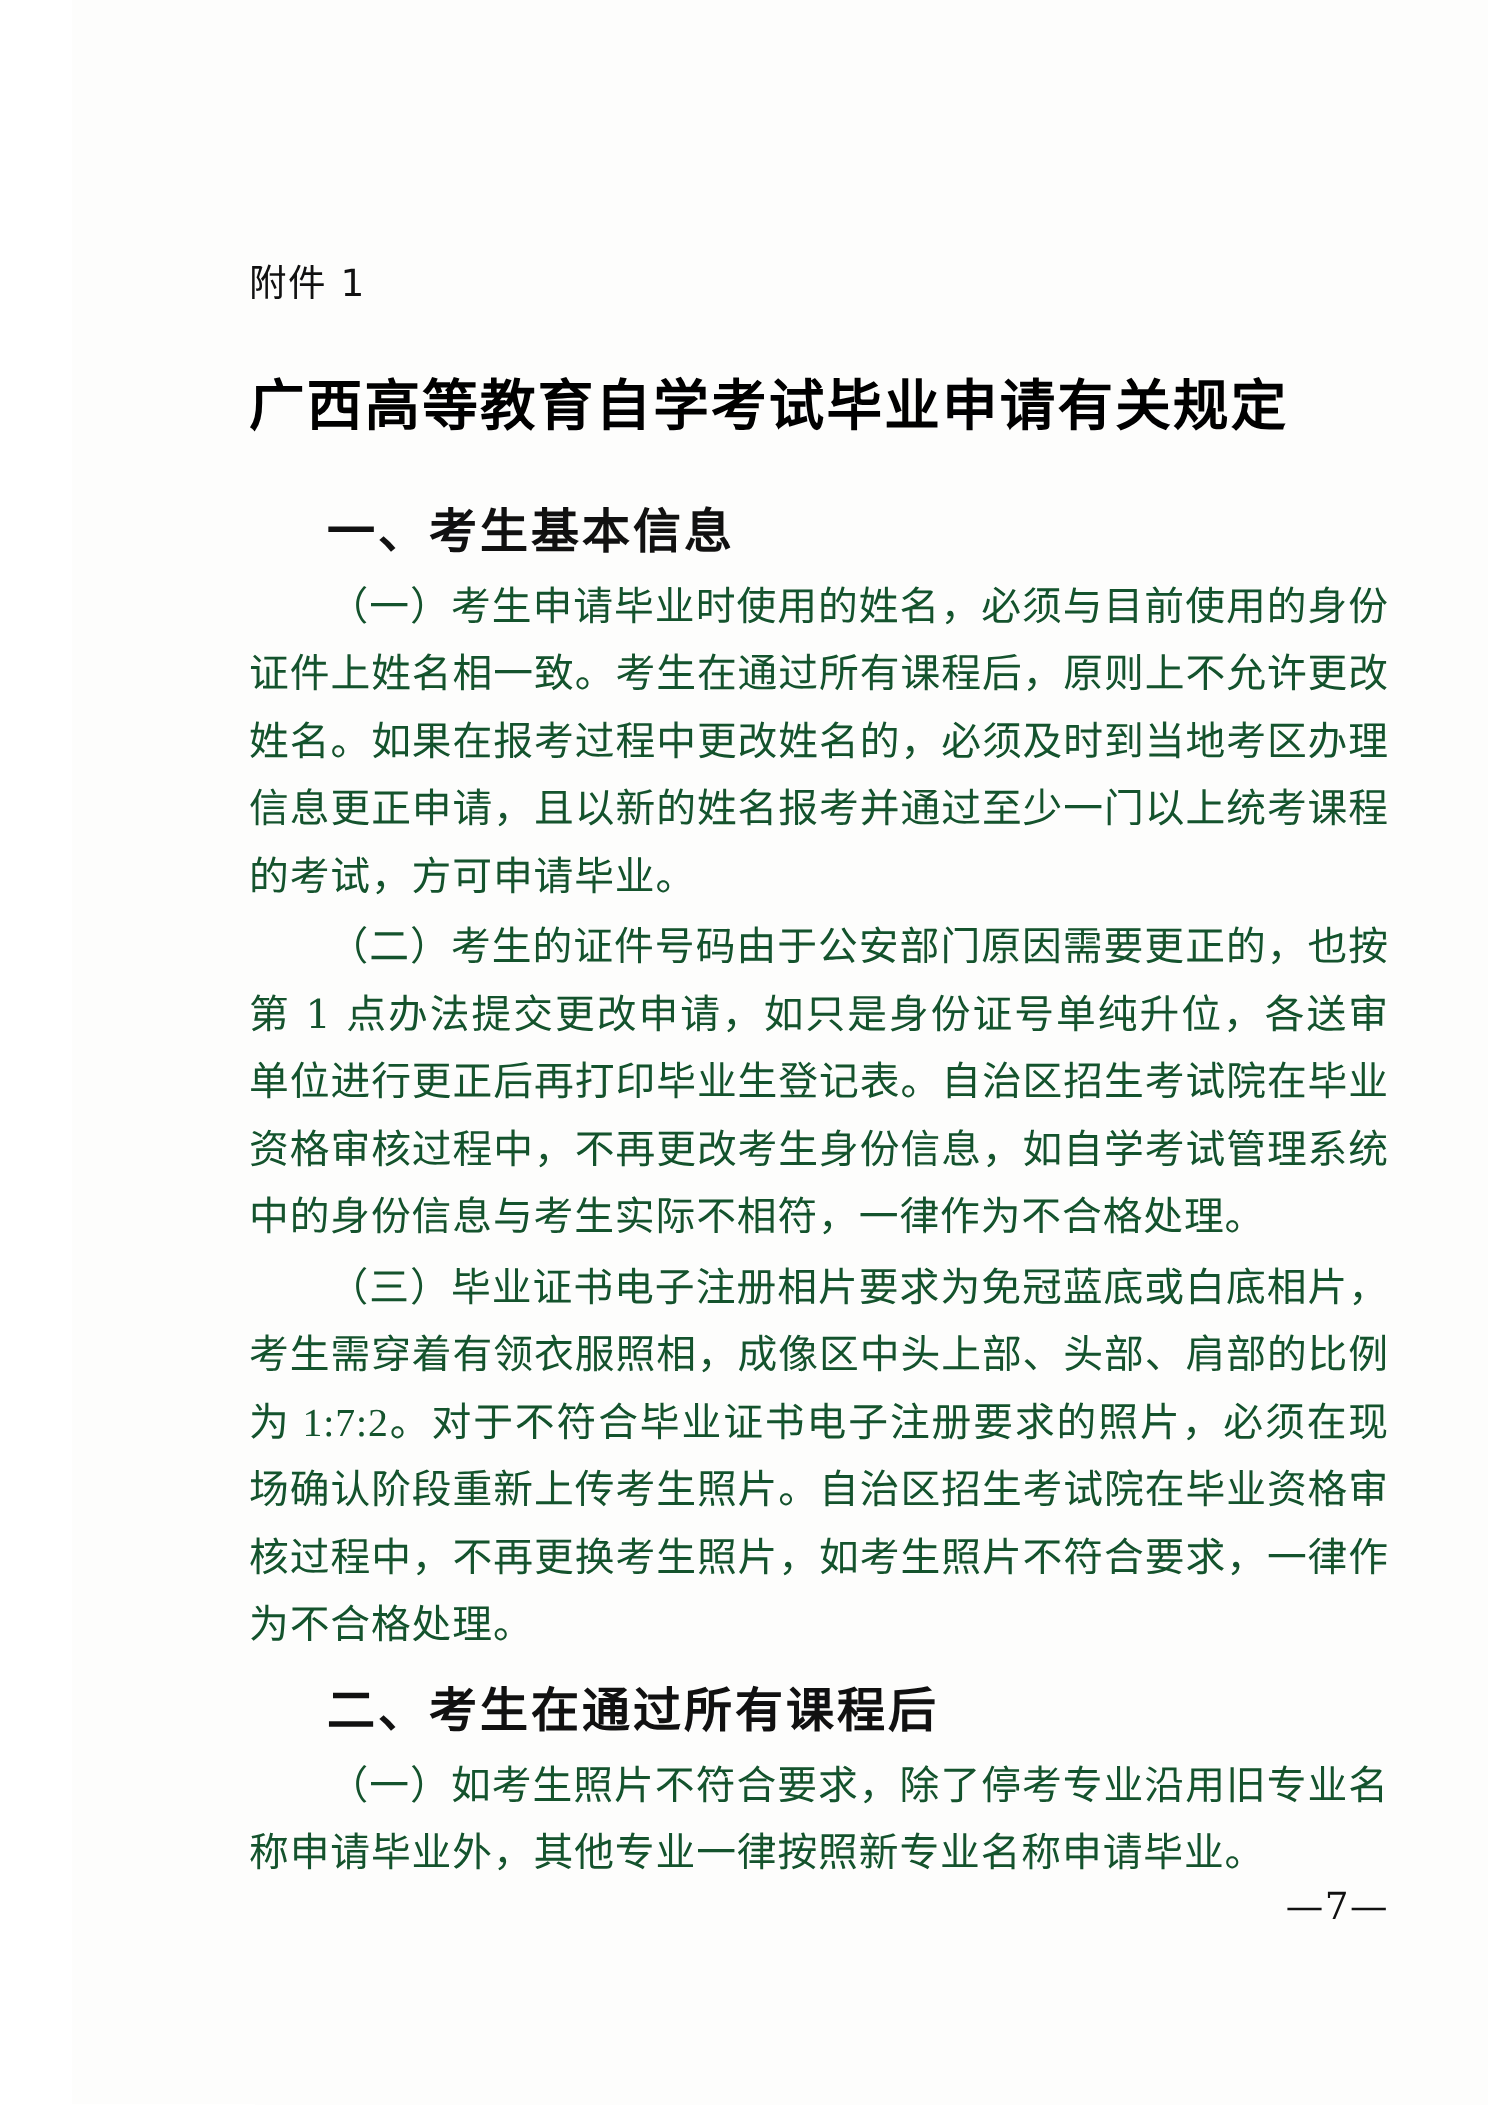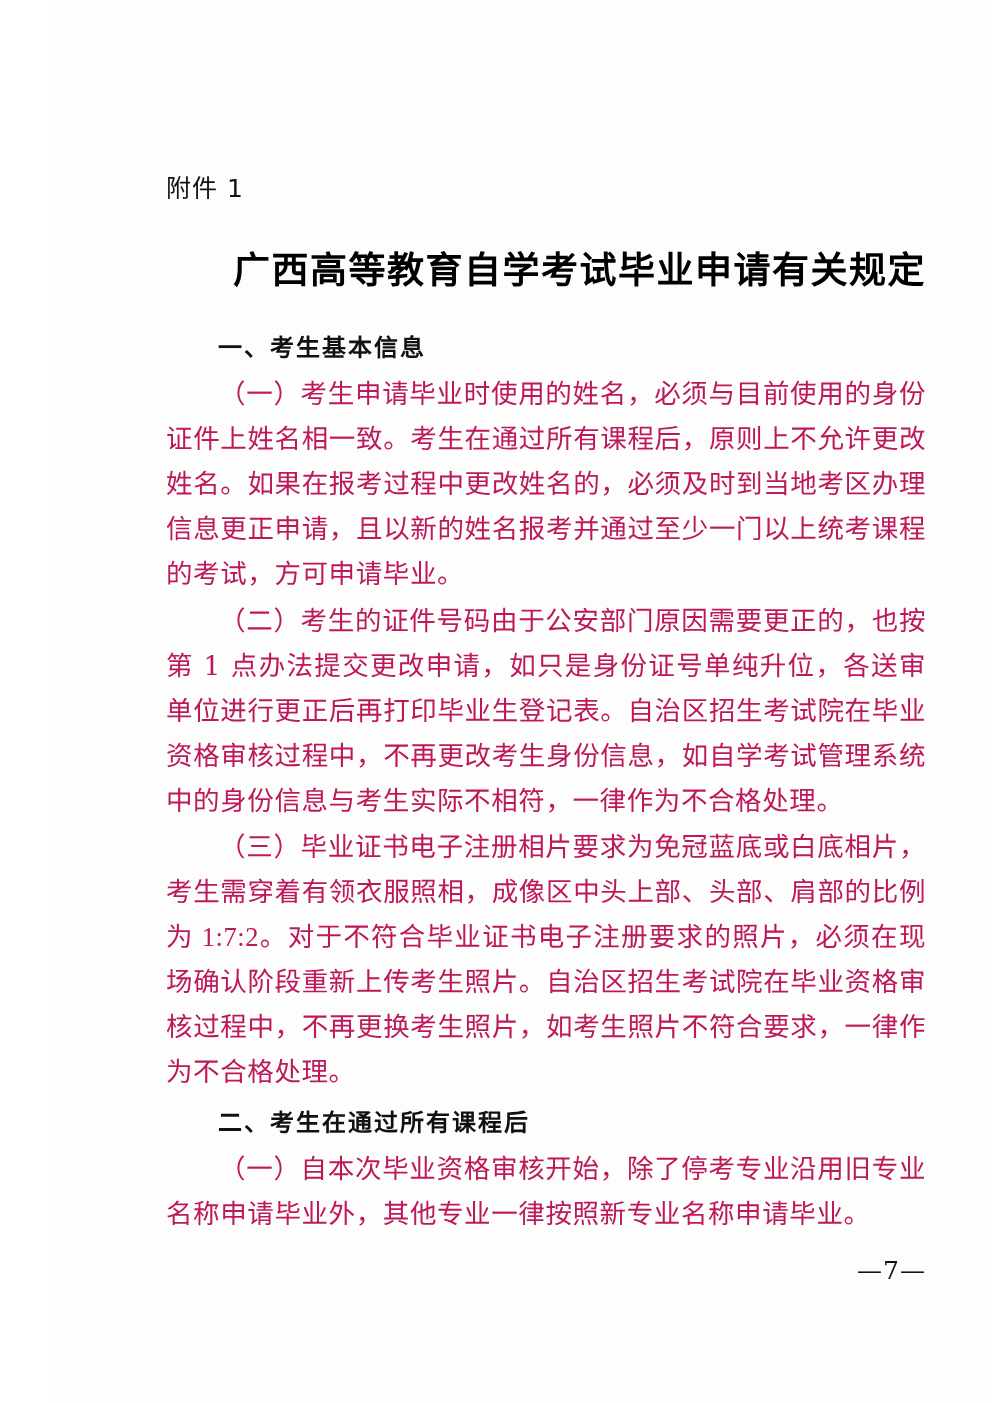"广西高等教育自学考试毕业申请有关规定" .doc-title { text-align: right -> left }
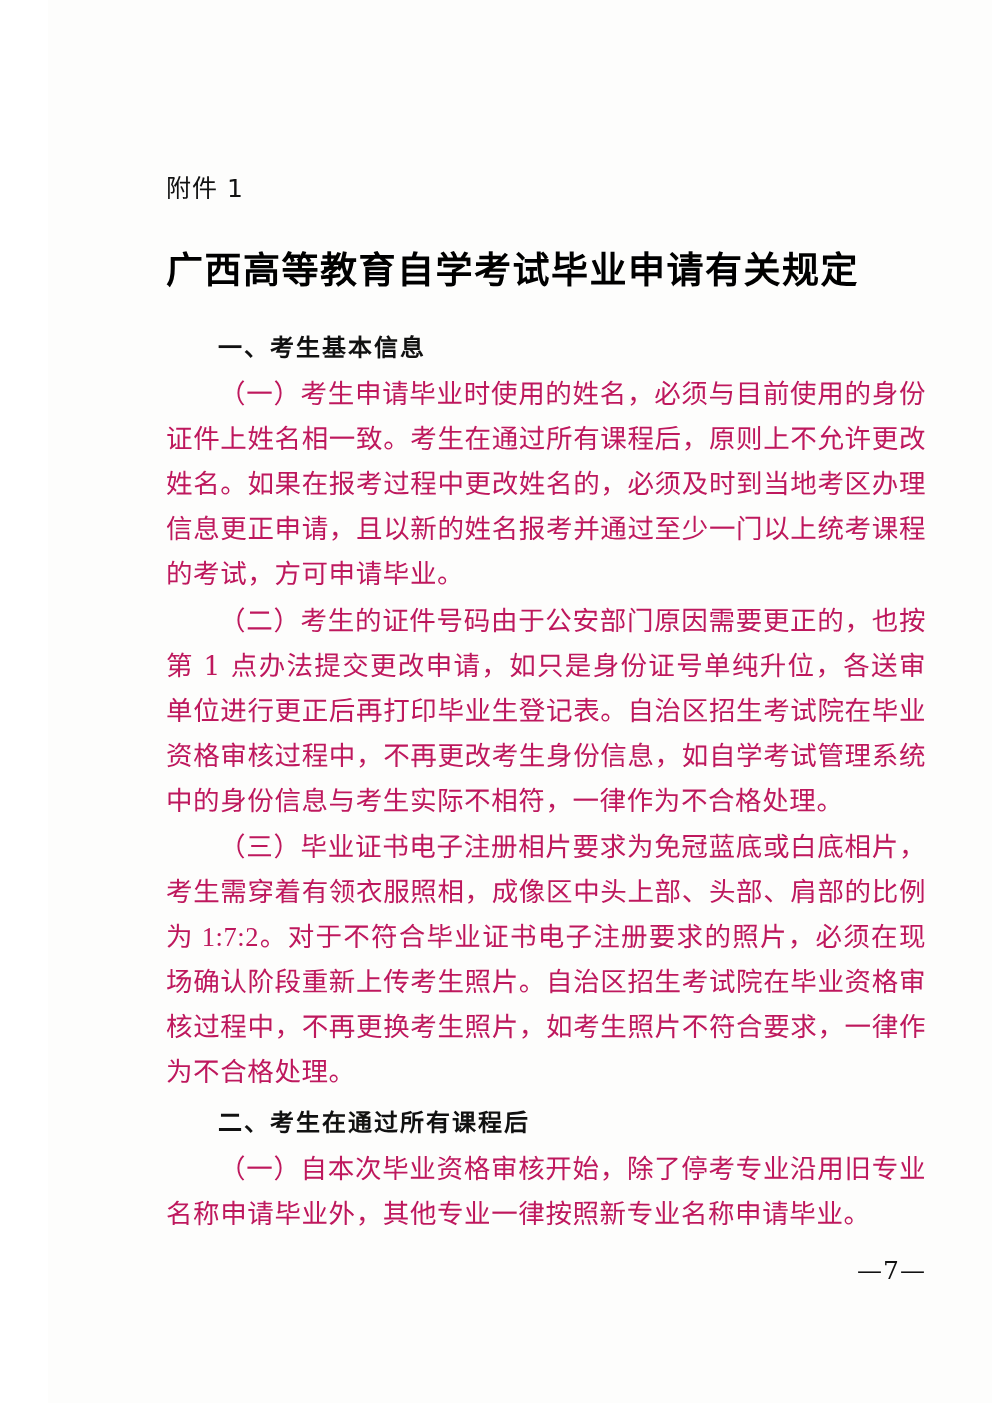"一、考生基本信息" .section-heading { font-size: 24px -> 32px }
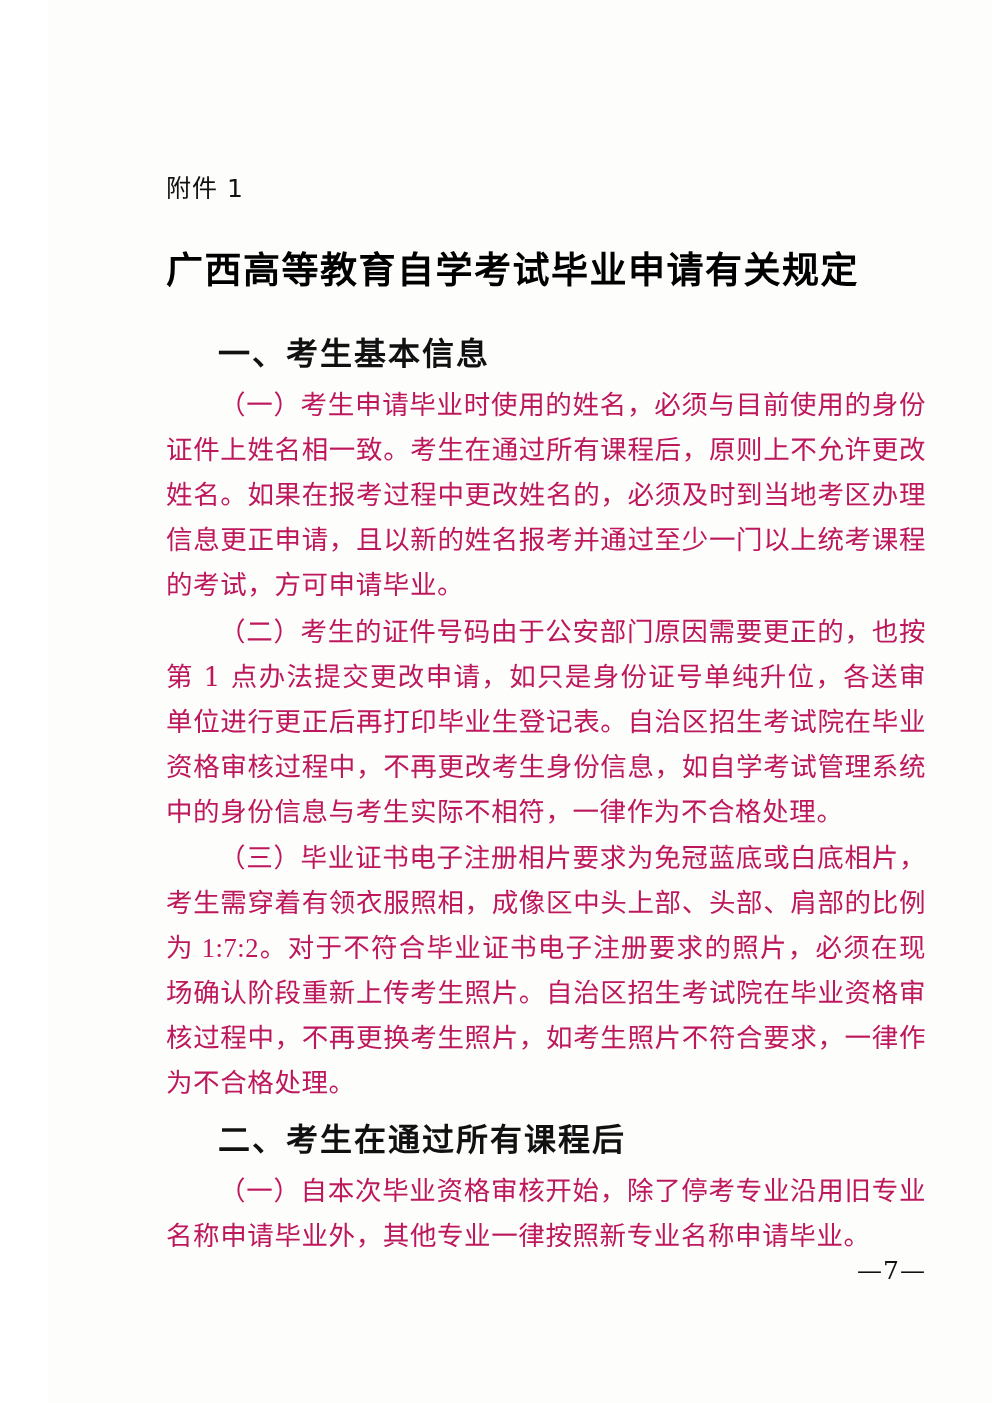"（一）考生申请毕业时使用的姓名，必须与目前使用的身份证件上姓名相一致。考生在通过" .para { color: #be185d -> #14532d }
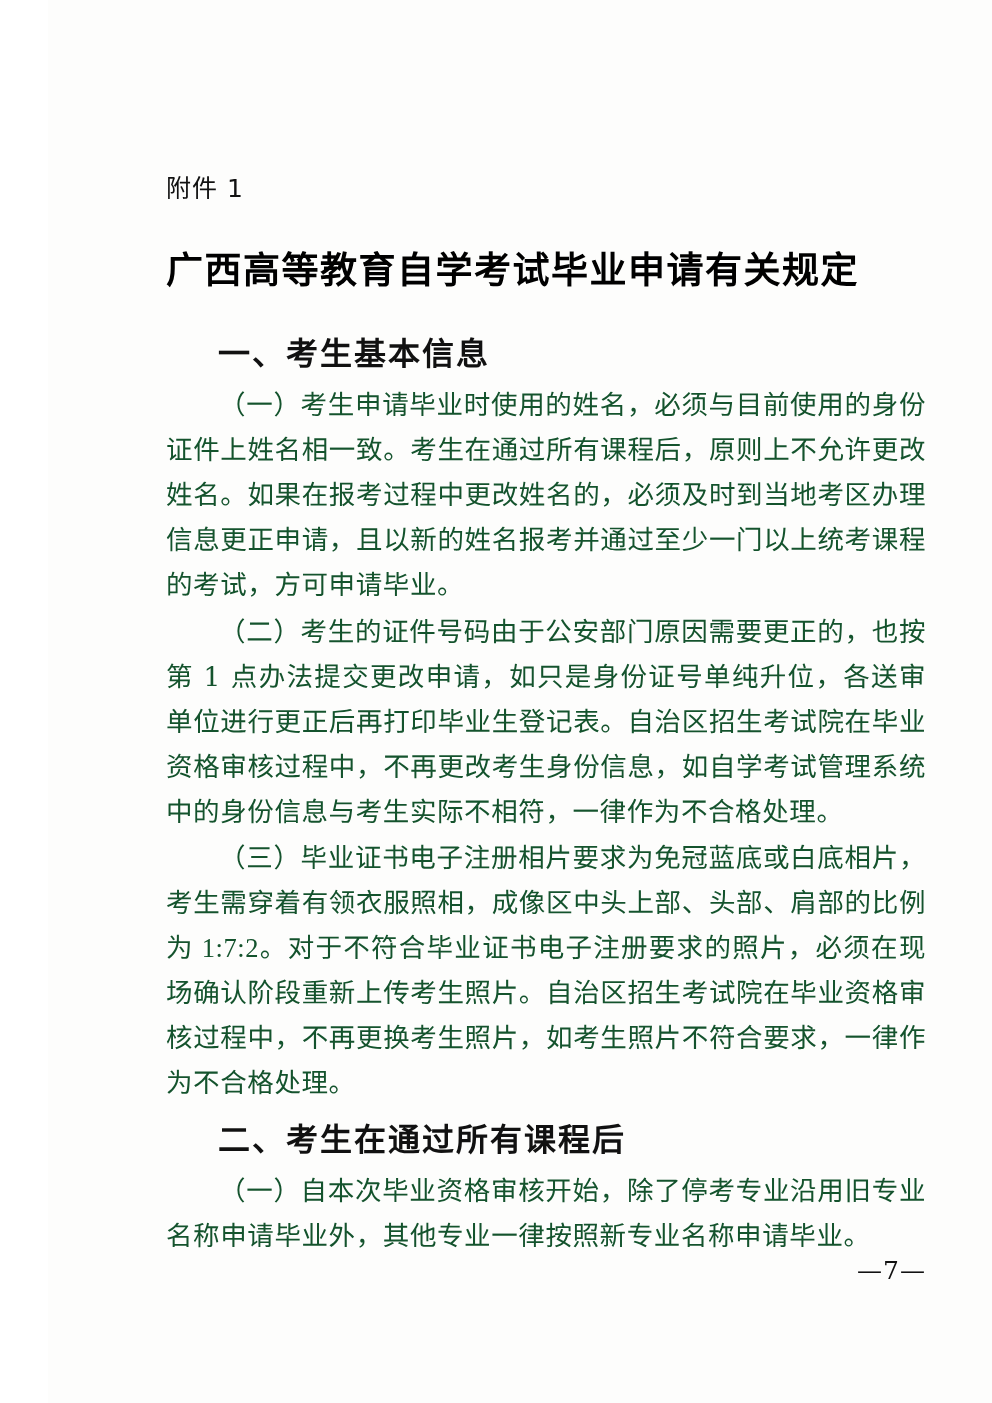"（一）自本次毕业资格审核开始，除了停考专业沿用旧专业名称申请毕业外，其他专业一律" p.para { text: 自本次毕业资格审核开始 -> 如考生照片不符合要求 }
